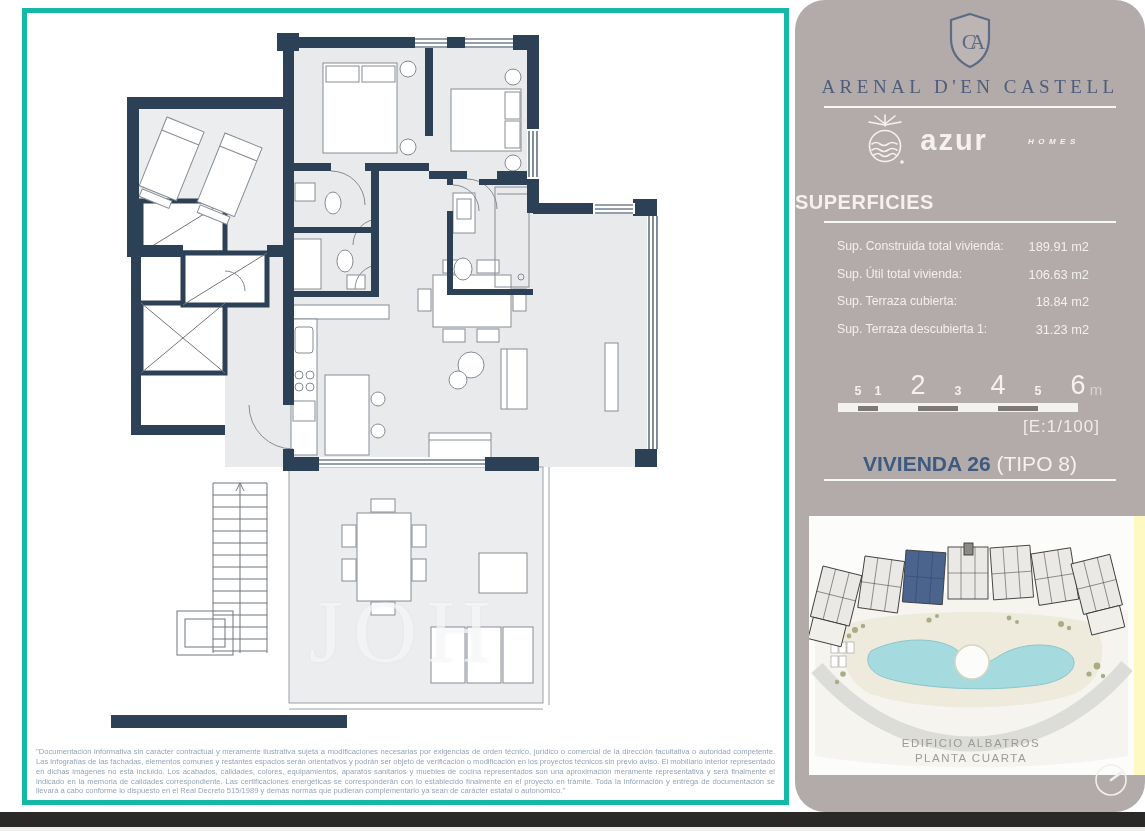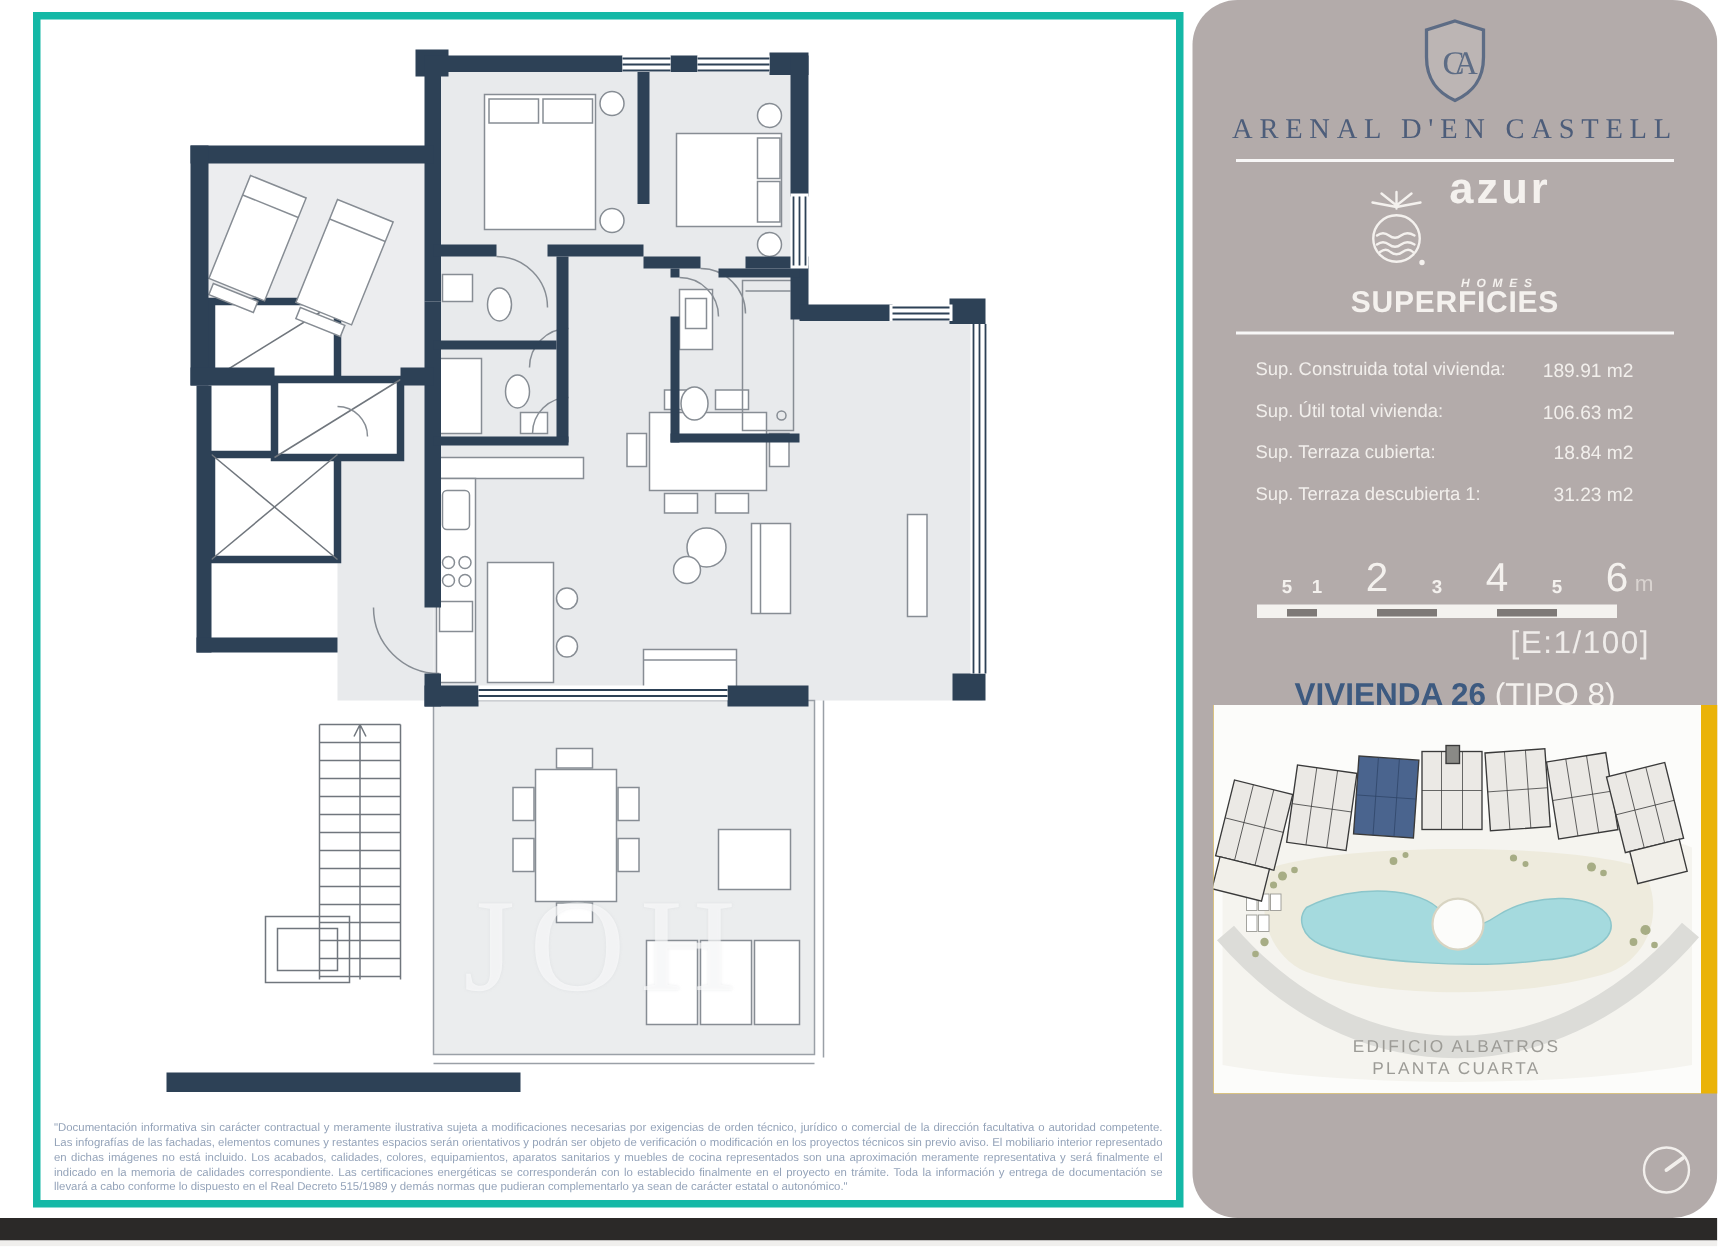"azur" .azur-text { flex-direction: column -> row }
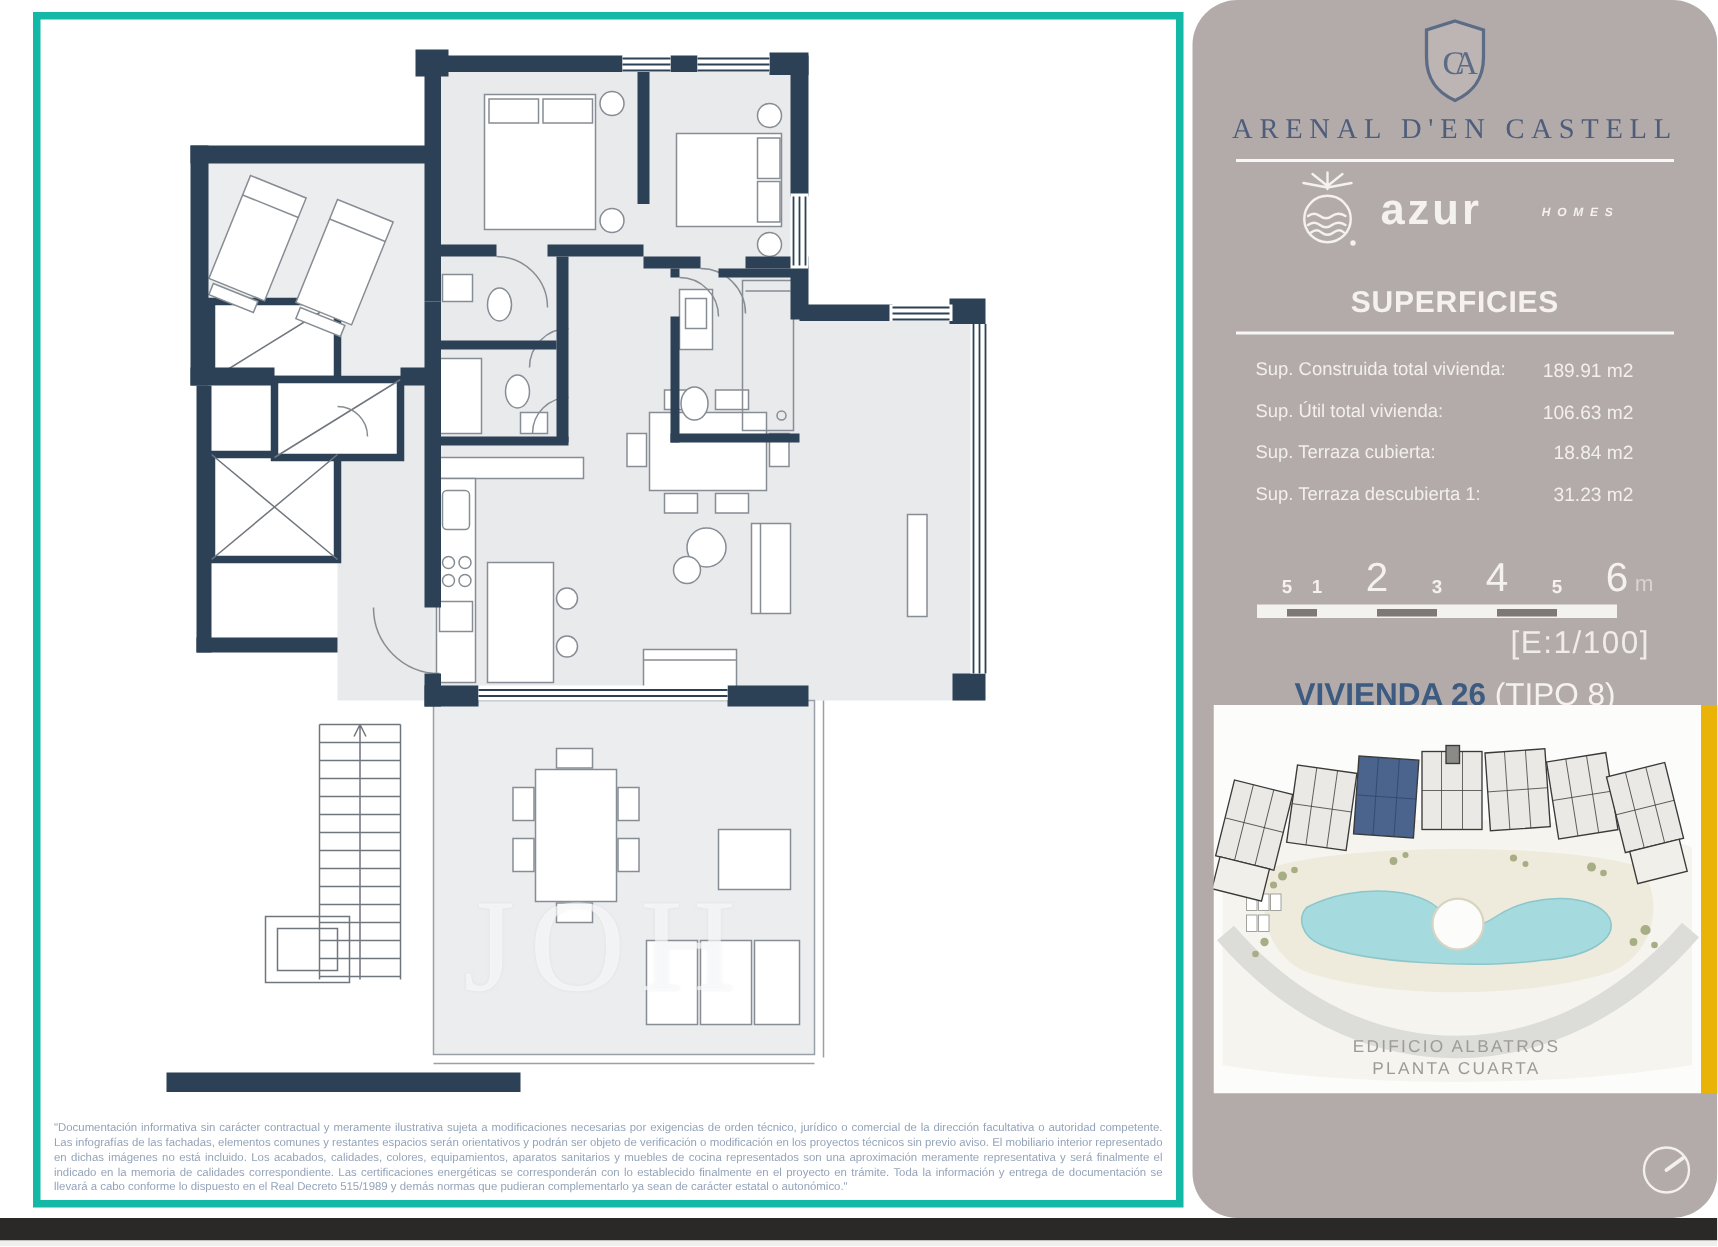"SUPERFICIES" .superficies-title { text-align: center -> left }
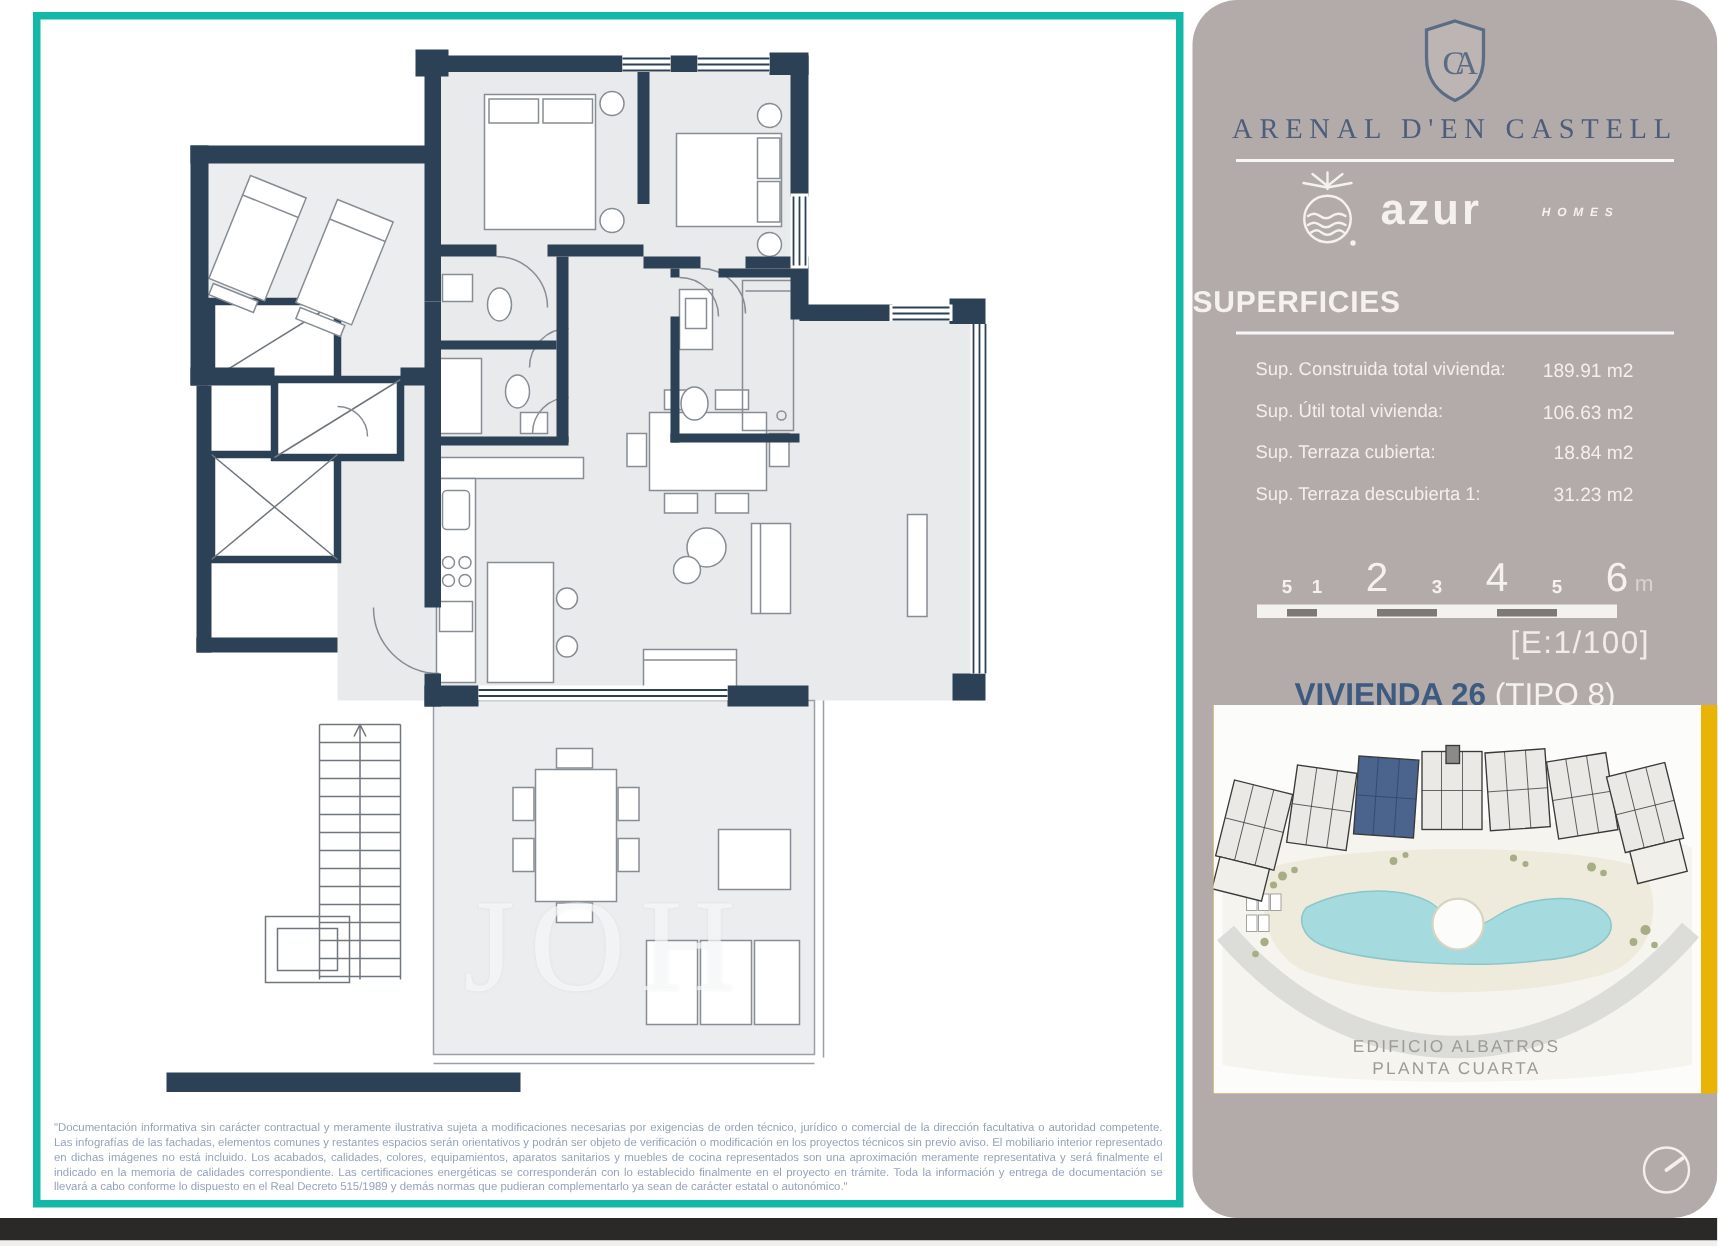"[E:1/100]" .scale-note { font-size: 21px -> 17px }
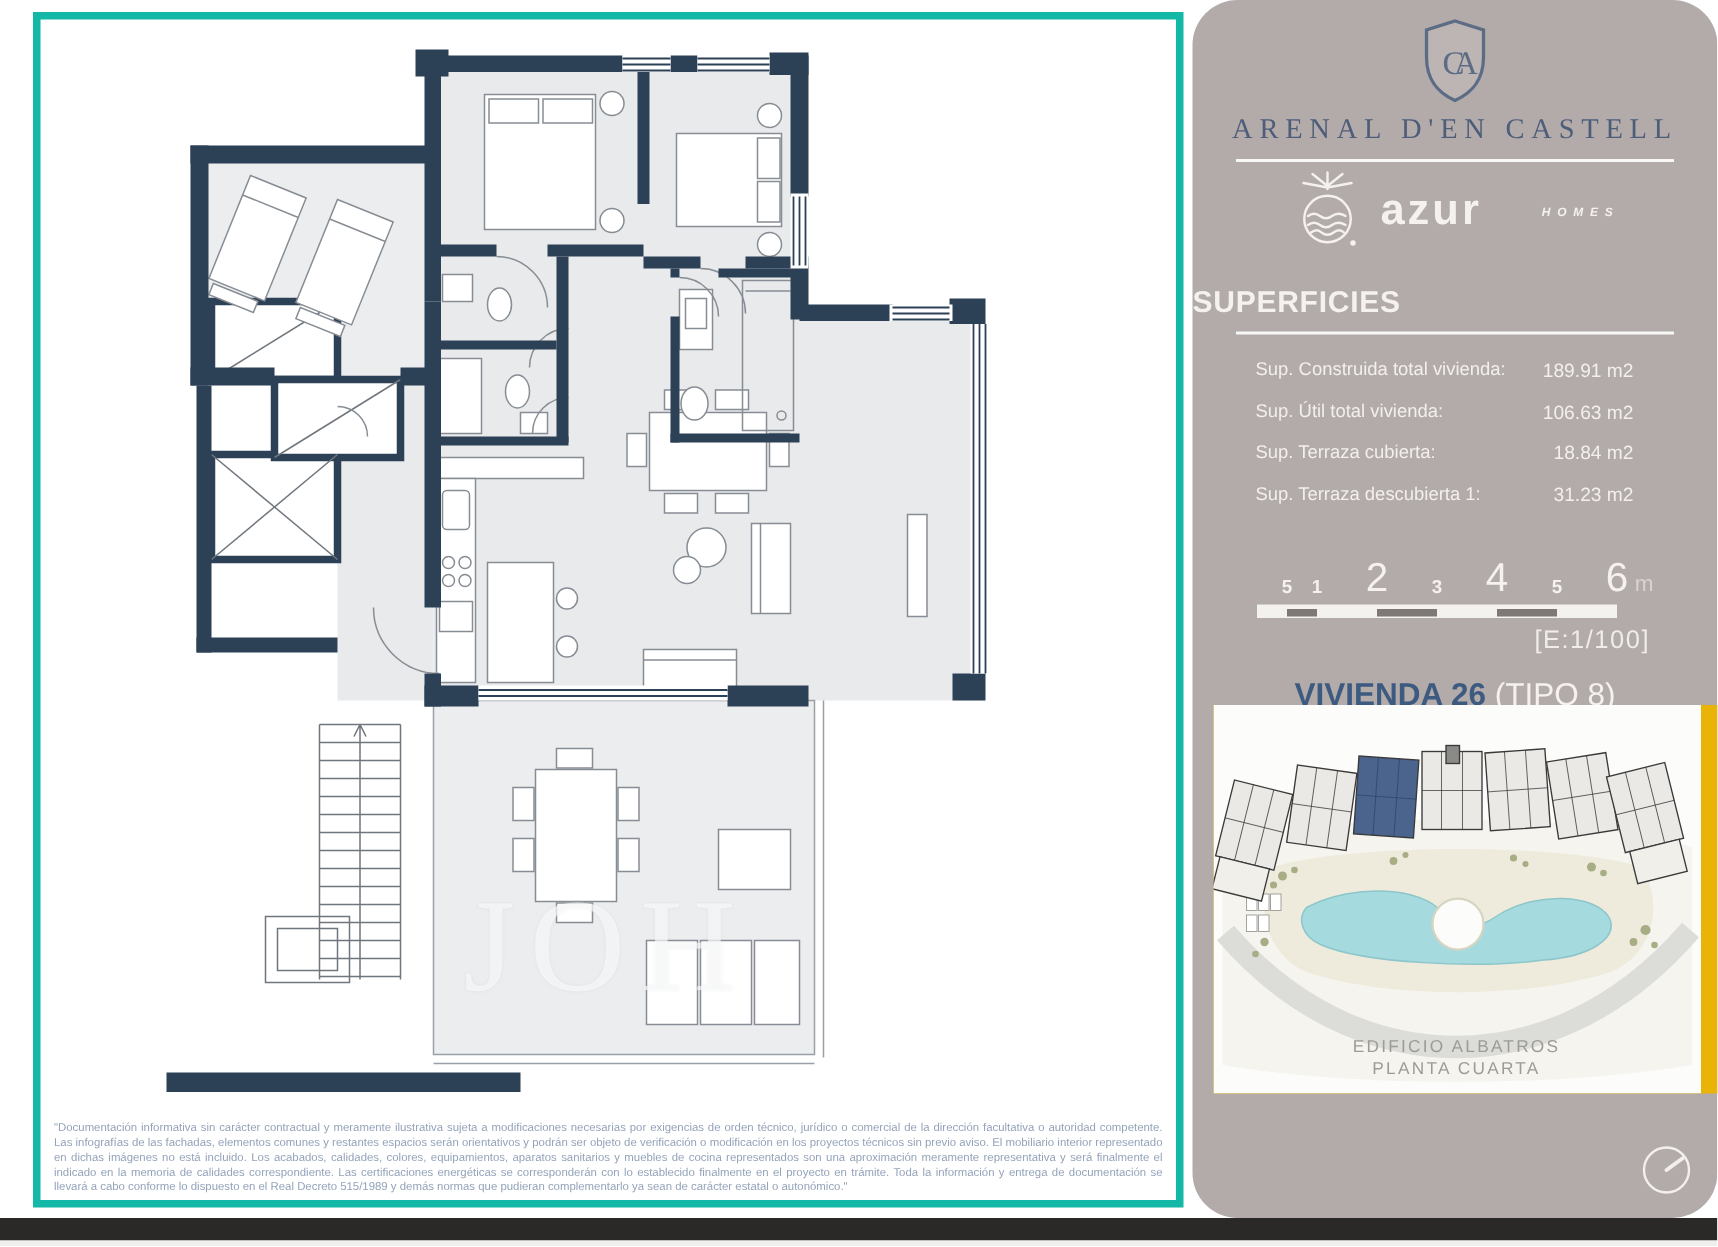"EDIFICIO ALBATROS" .siteplan { background: #eab308 -> #fef9c3; top: 470px -> 516px }
